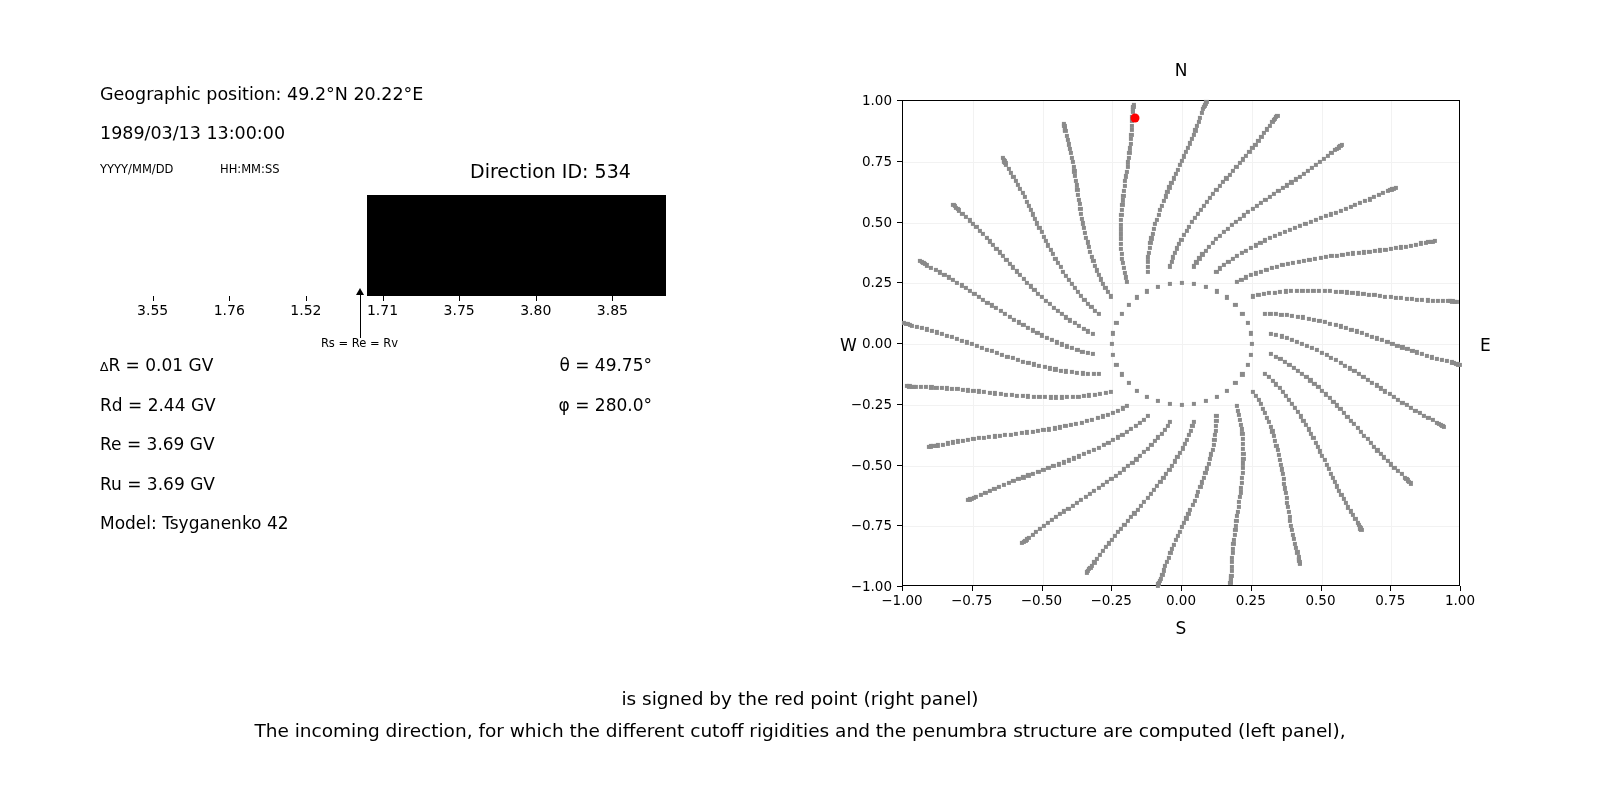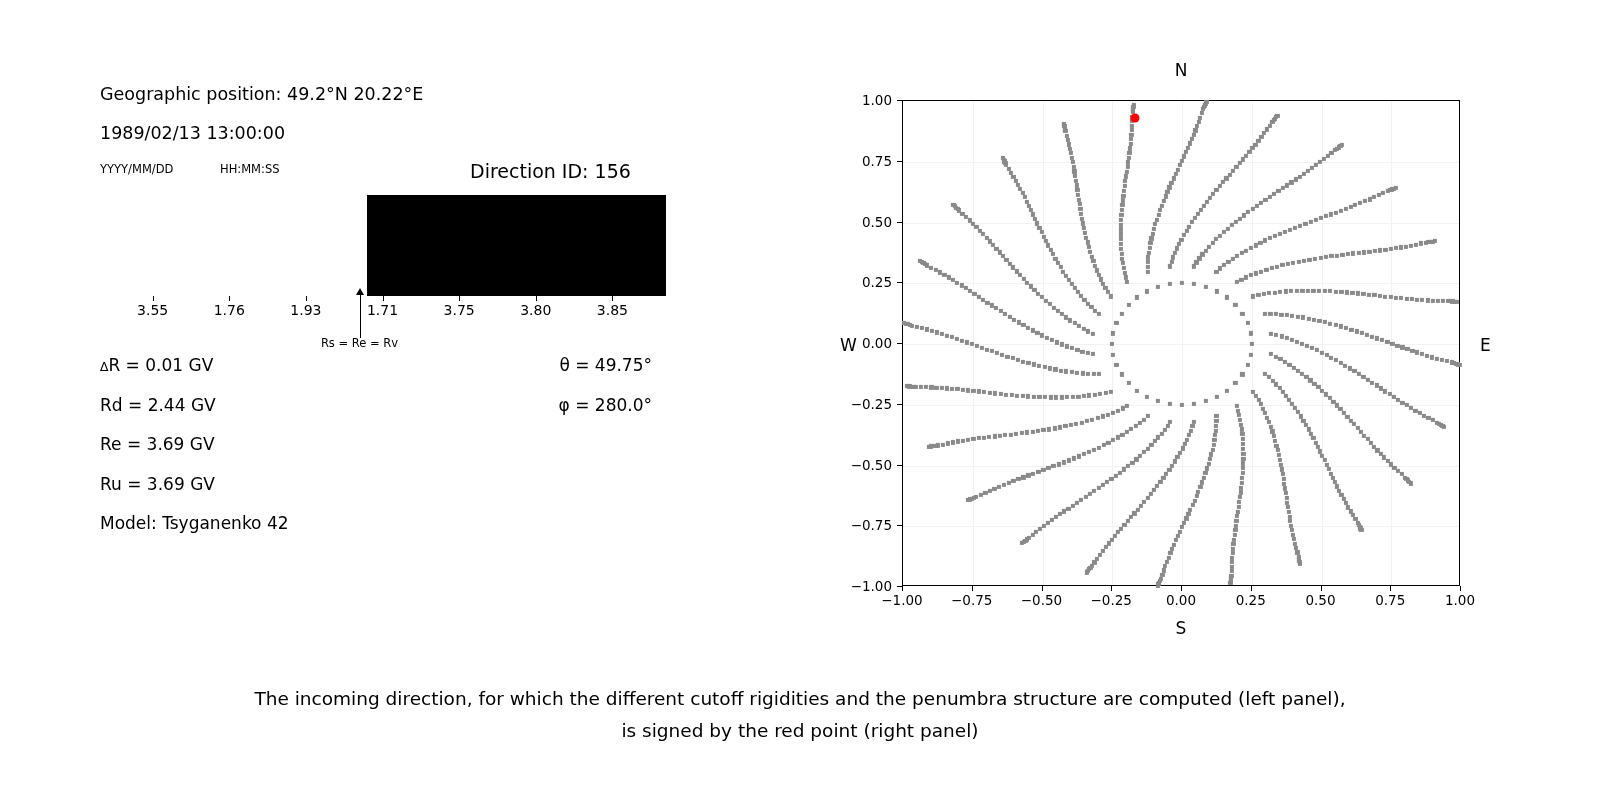"1989/02/13 13:00:00" div.datetime-line { text: 1989/02/13 -> 1989/03/13 }
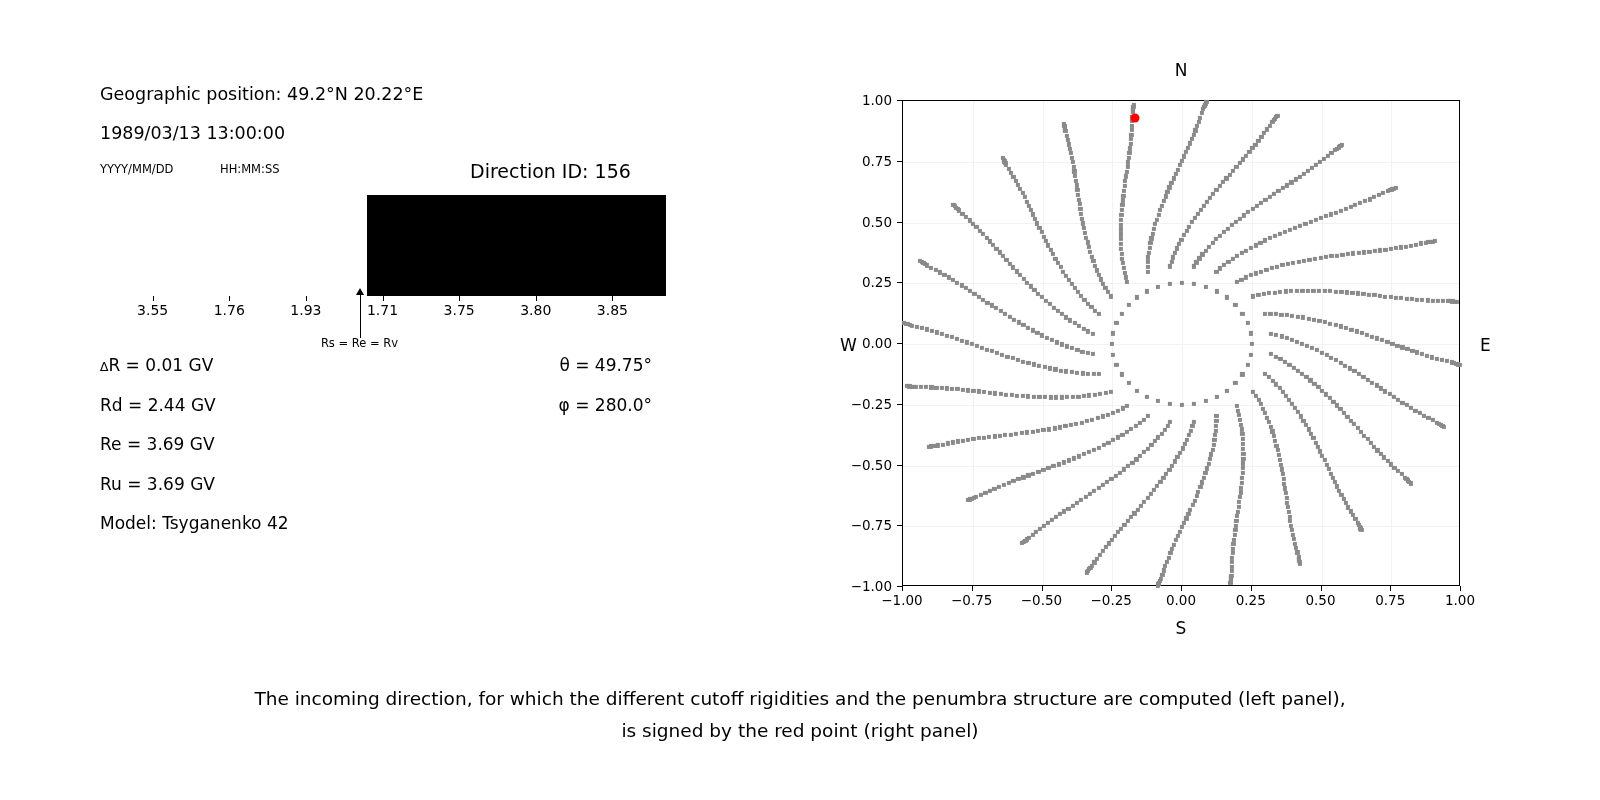"Direction ID: 156" div.dir-id { text: 156 -> 534 }
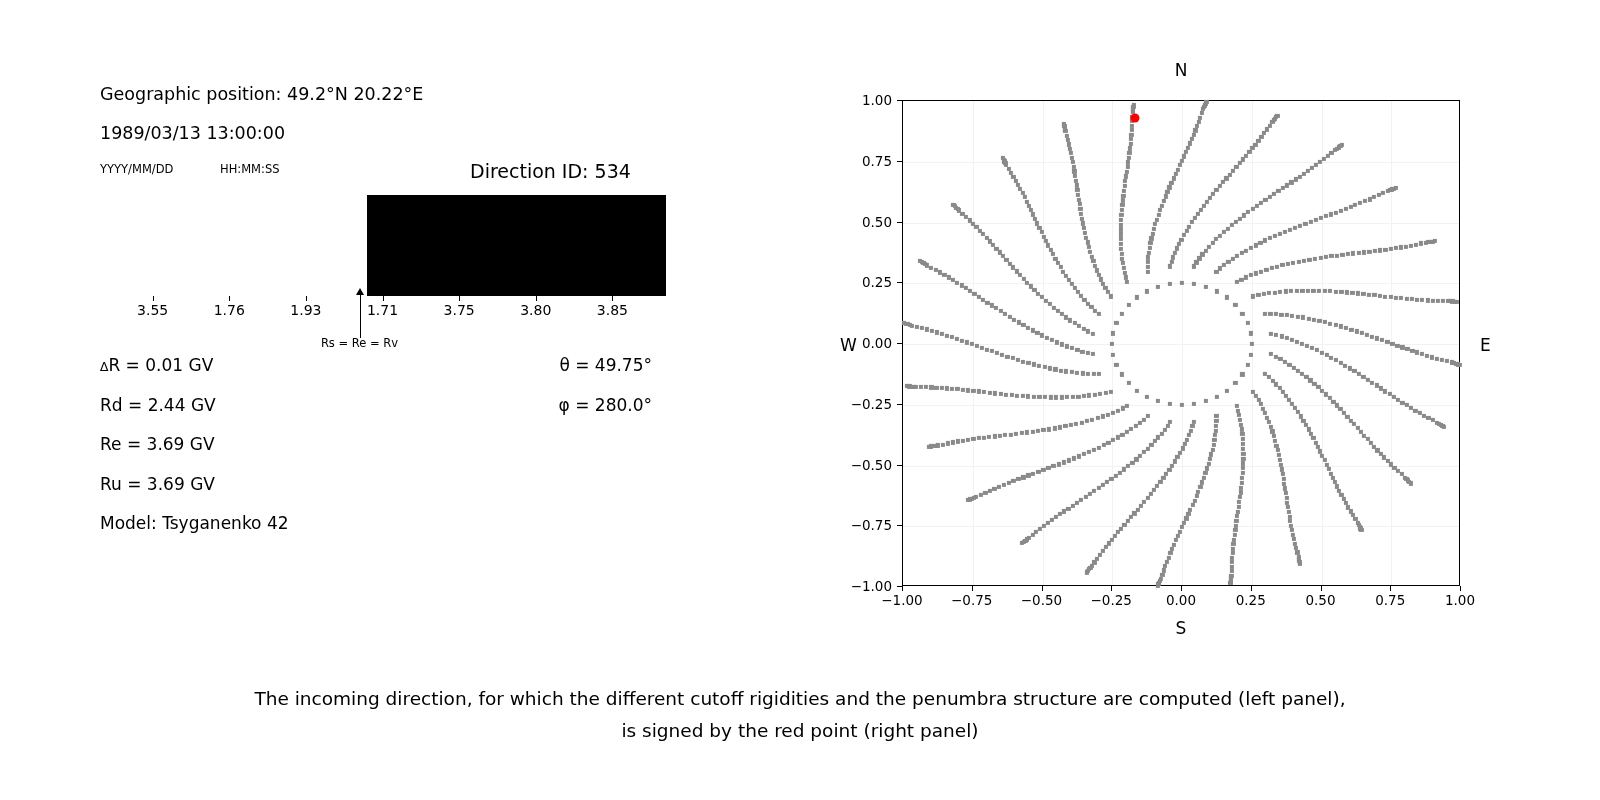"1.93" div.pen-ticklabel { text: 1.93 -> 1.52 }
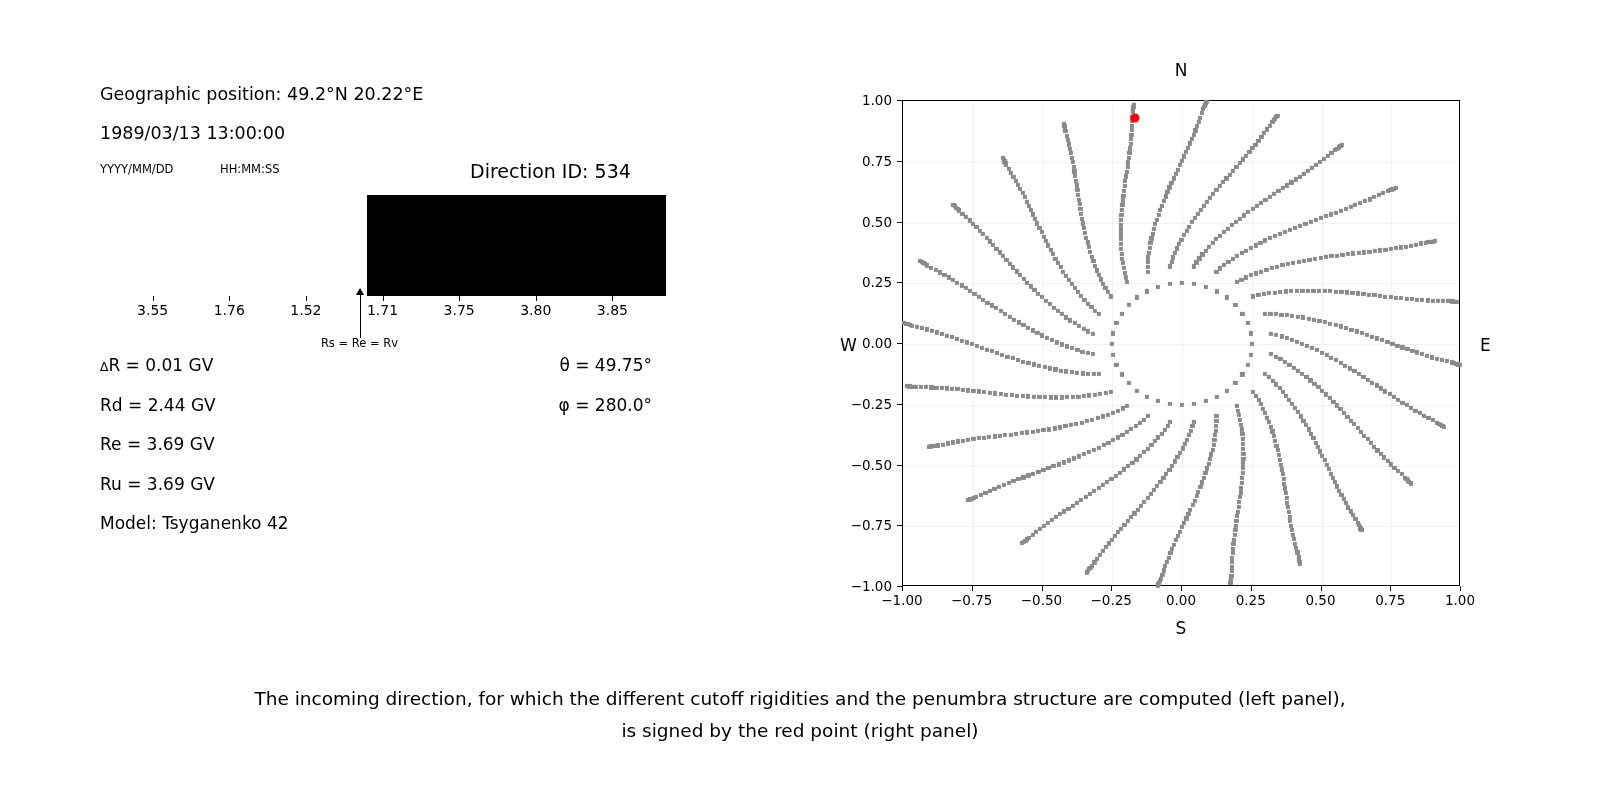"The incoming direction, for which" div { order: before "is signed by the red" -> after "is signed by the red" }
